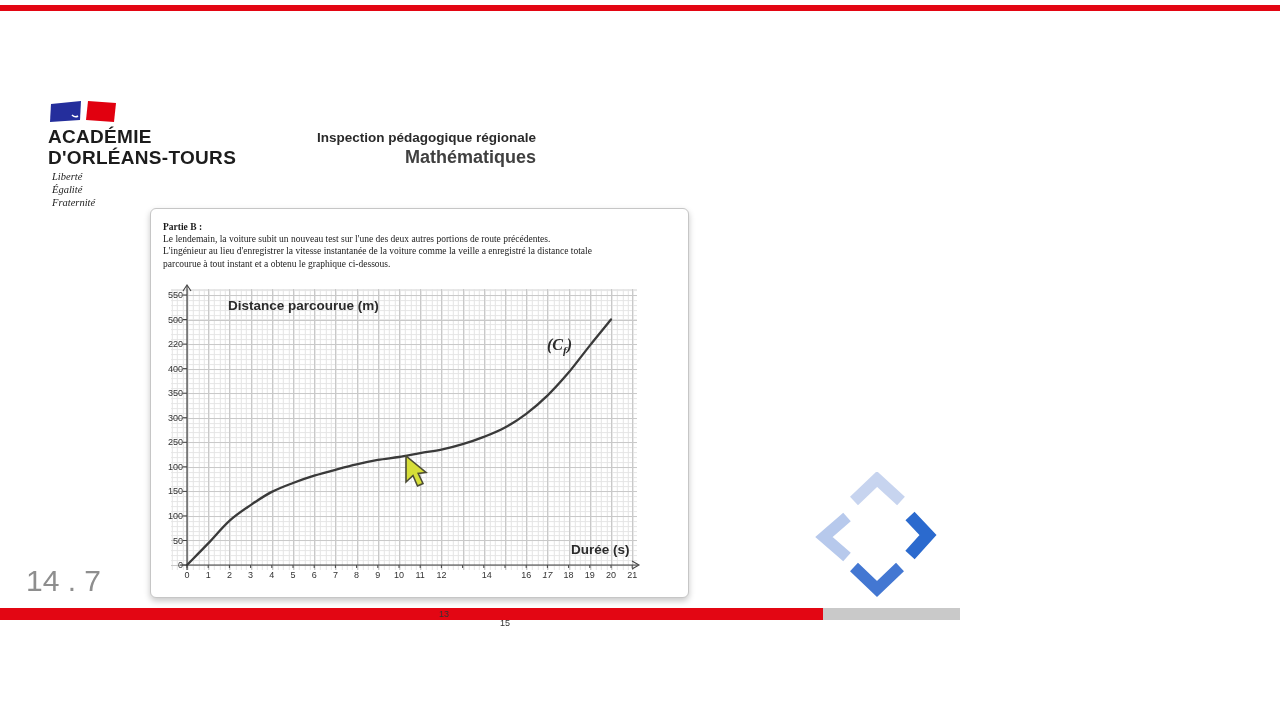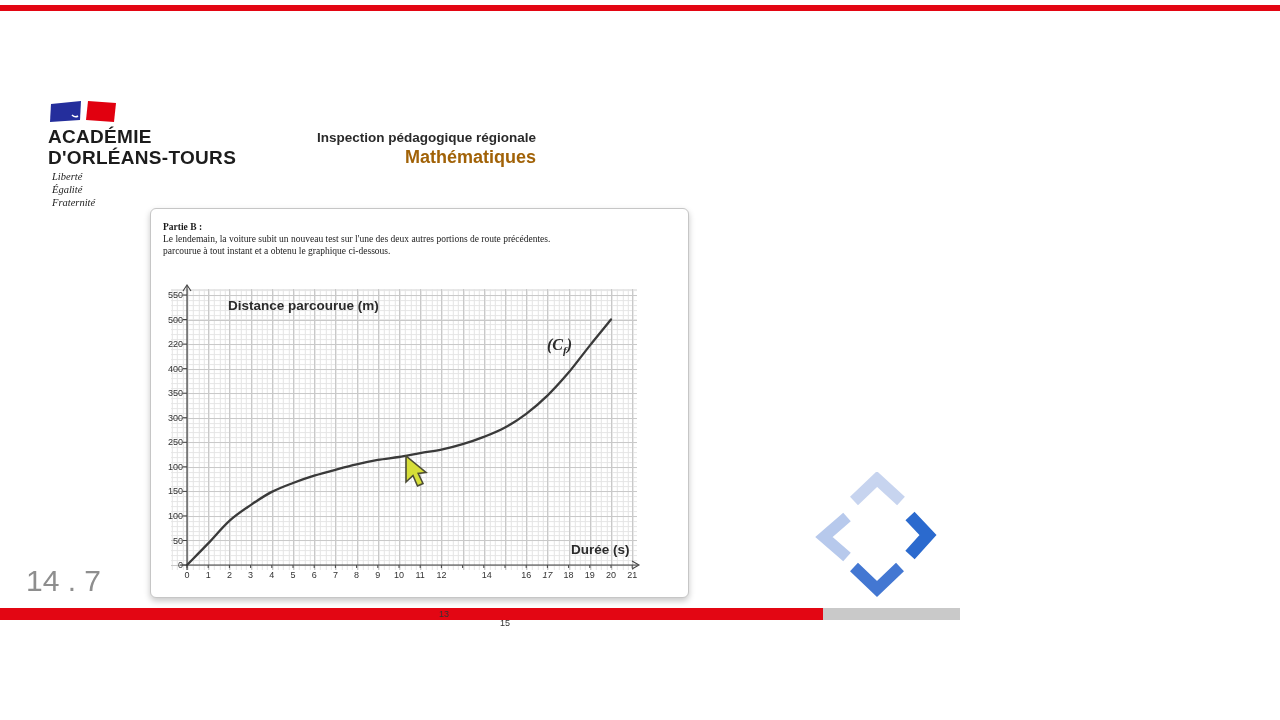"Mathématiques" #header-right .l2 { color: #a16207 -> #404040 }
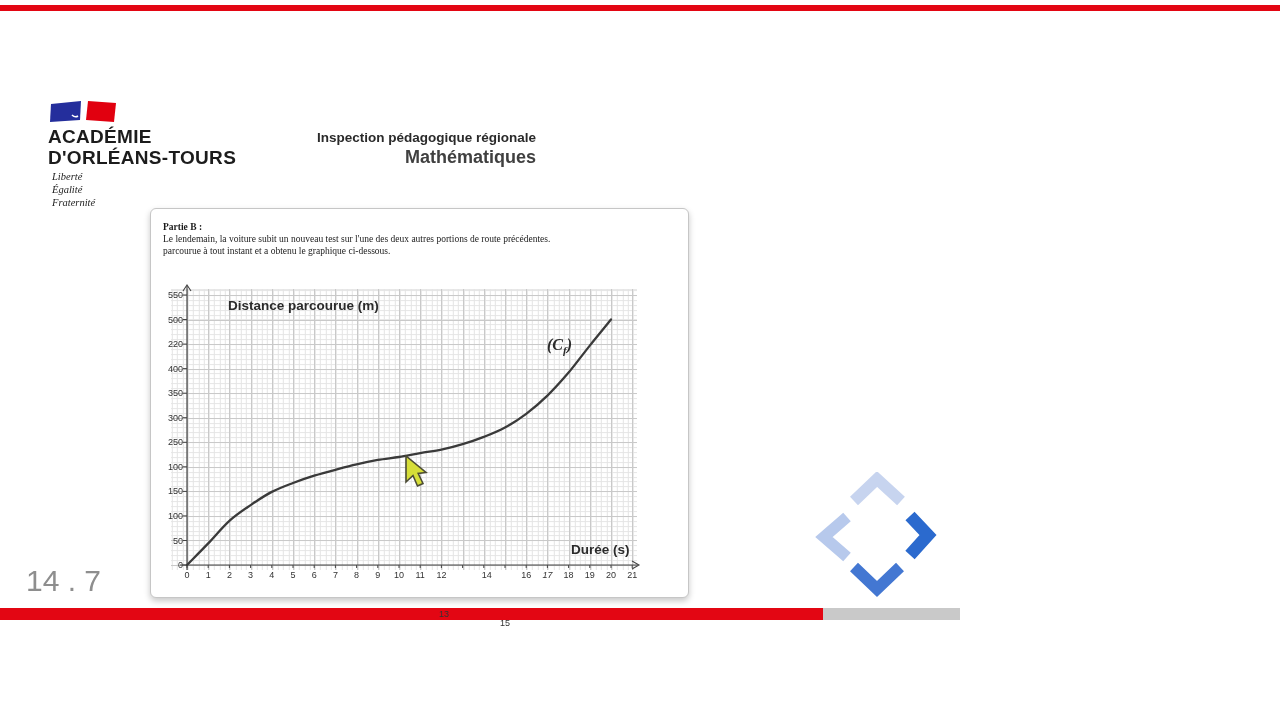"L'ingénieur au lieu d'enregistrer la" div { html: none -> <div>L'ingénieur au lieu d'enregistrer la vitesse instantanée de la voiture comme la veille a enregistré la distance totale</div> }
